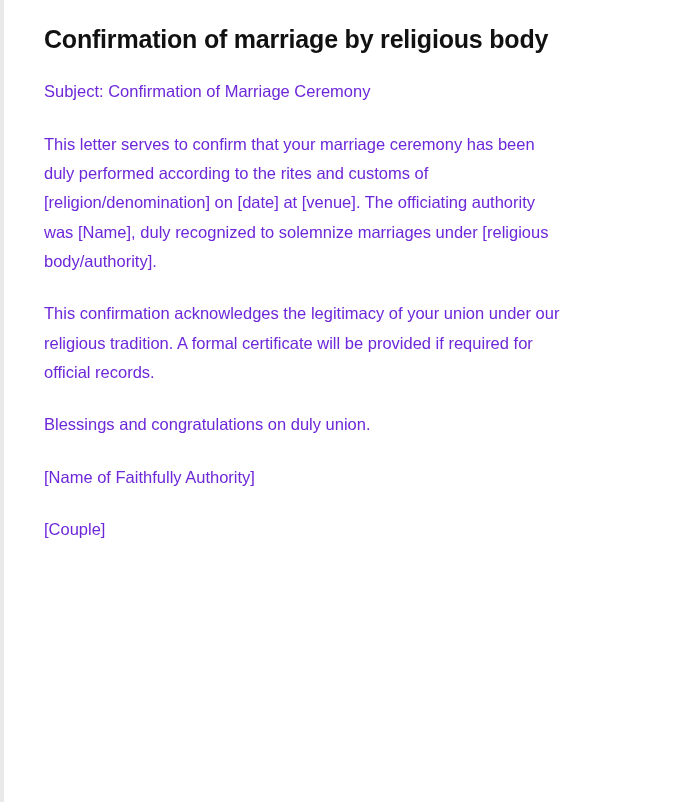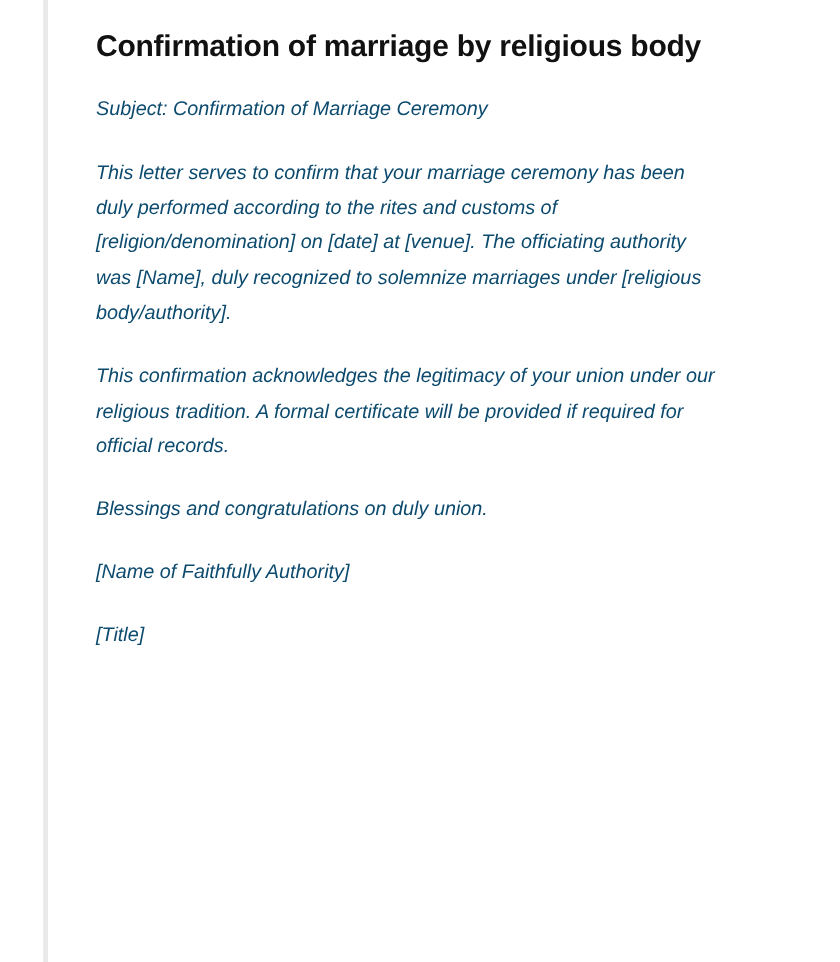"Confirmation of marriage by religious" .page { margin-left: 36px -> none }
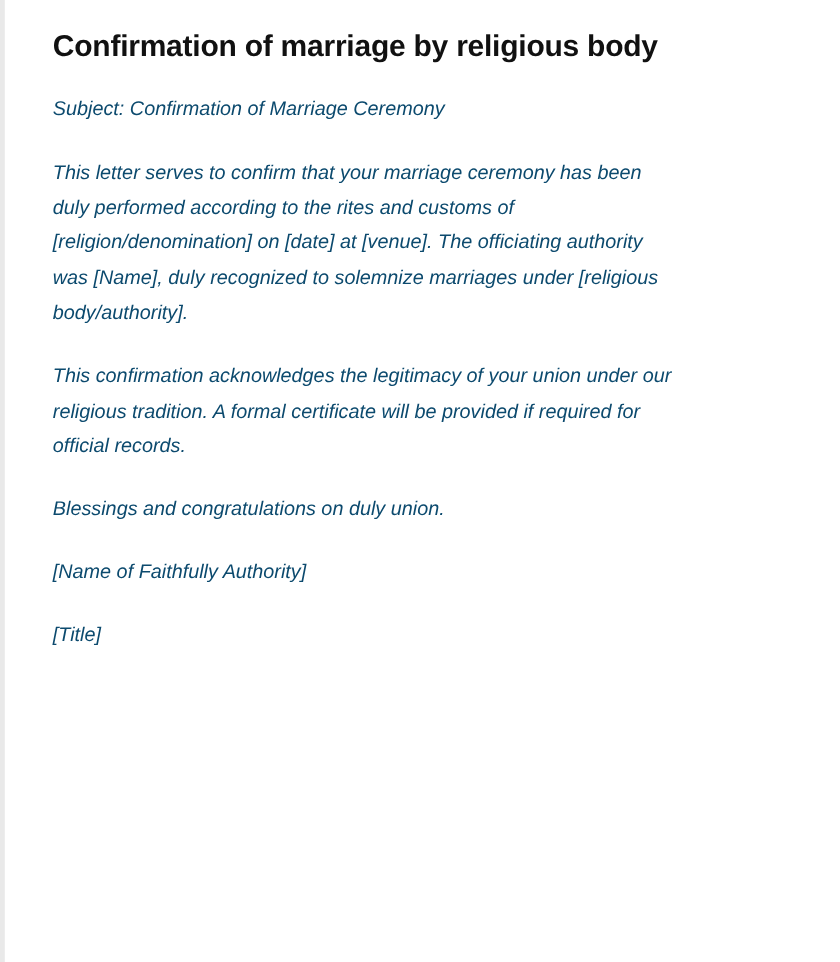"Subject: Confirmation of Marriage" .para { color: #0c4a6e -> #6d28d9; font-style: italic -> none }
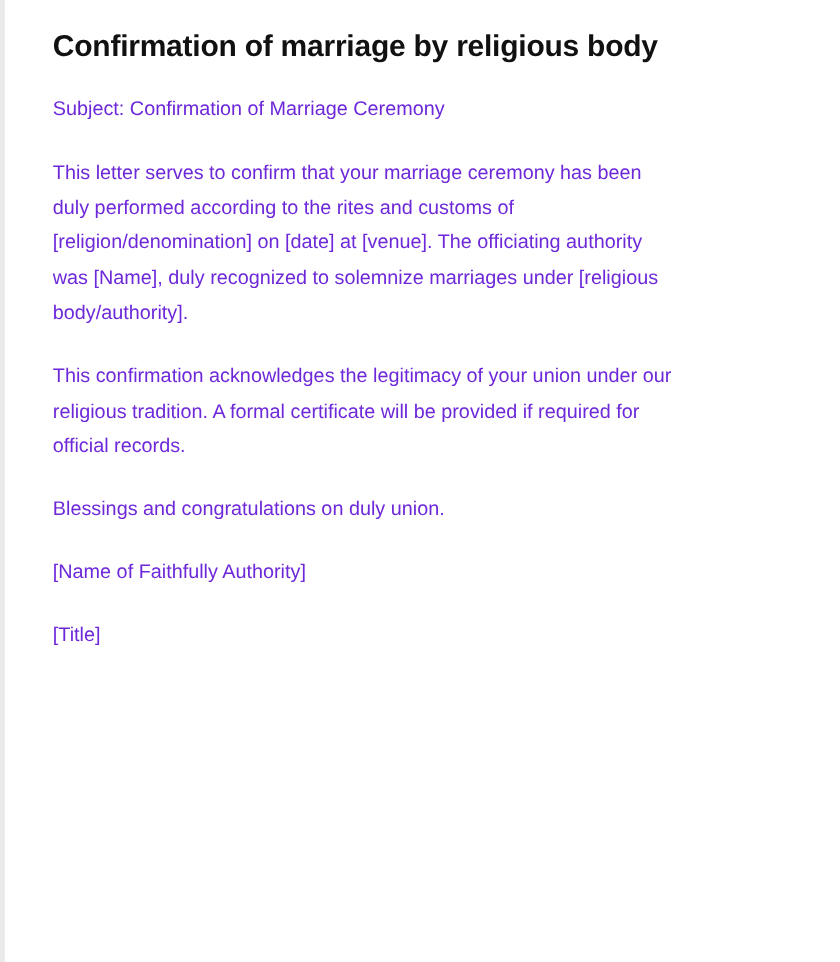"[Title]" p.para { text: Title -> Couple }
